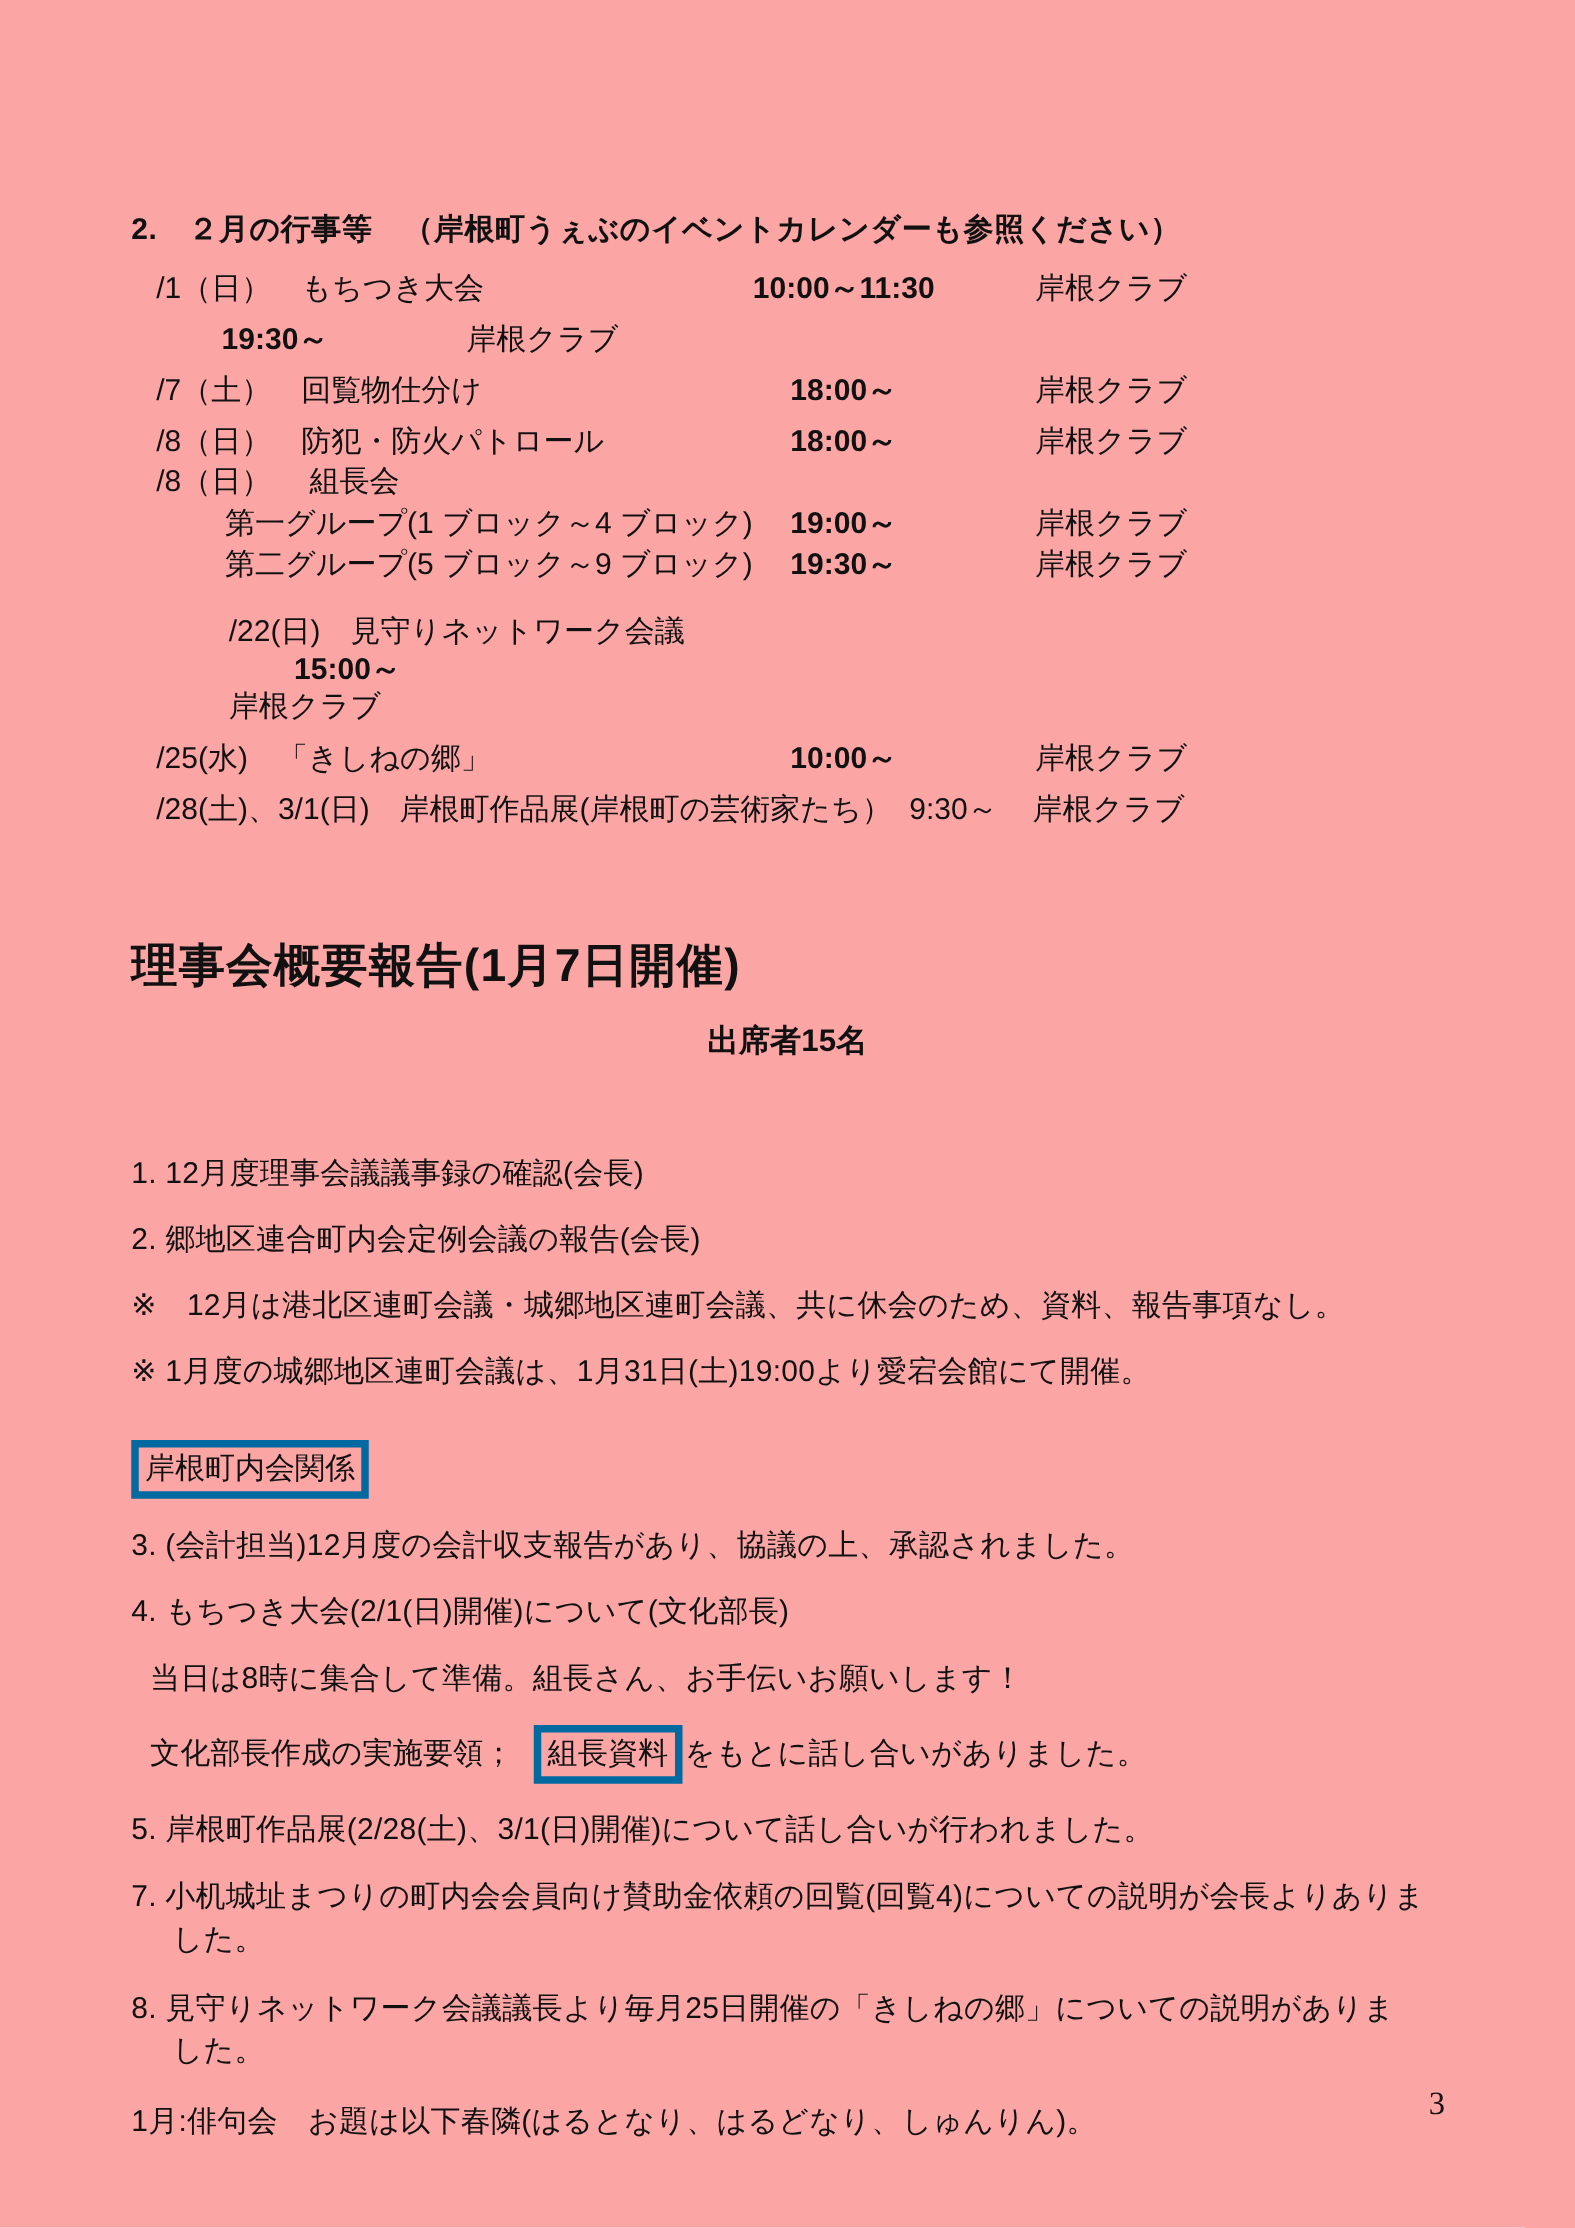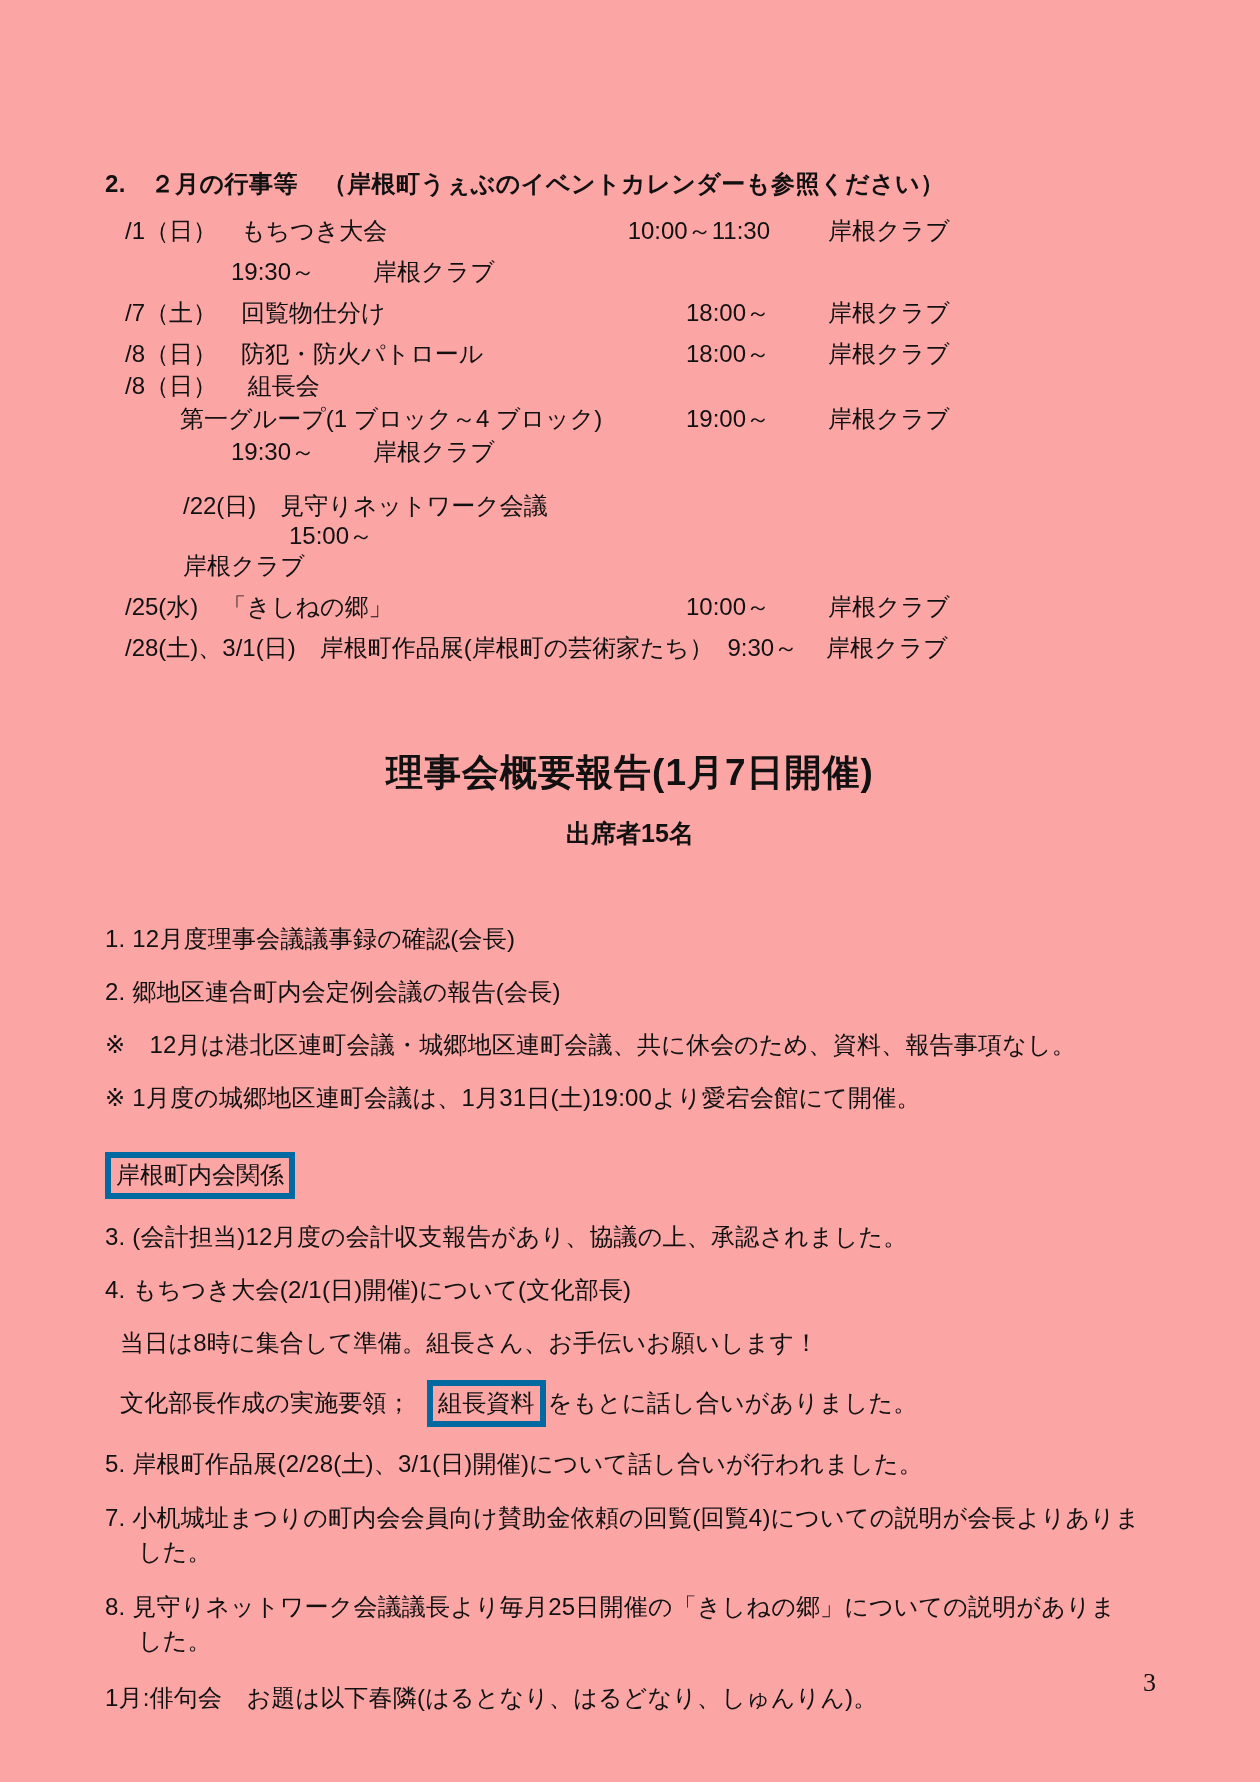"10:00～11:30" .ev-time { font-weight: none -> bold; text-align: right -> center }
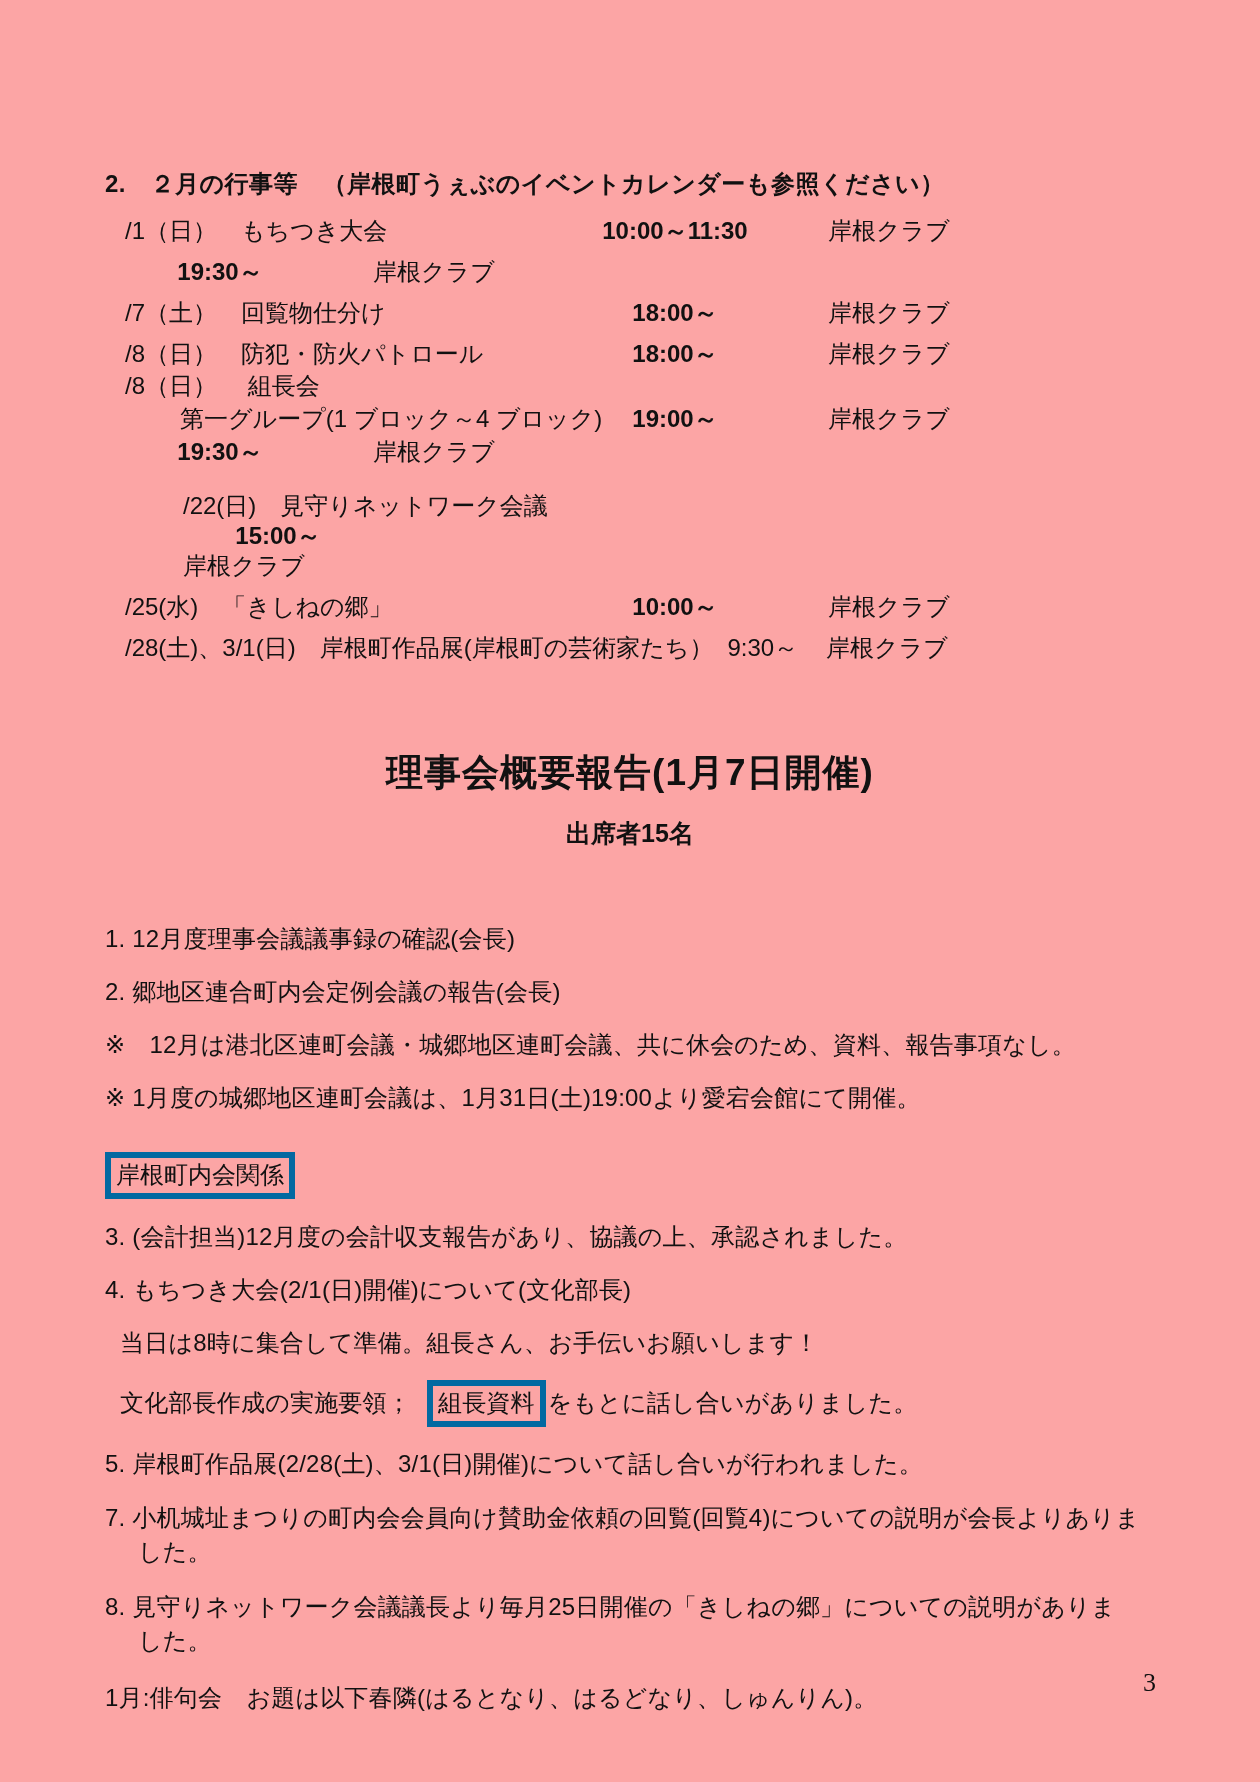"第二グループ(5 ブロック～9 ブロック)" span.ev-label { html: none -> <span>第二グループ(5 ブロック～9 ブロック)</span> }
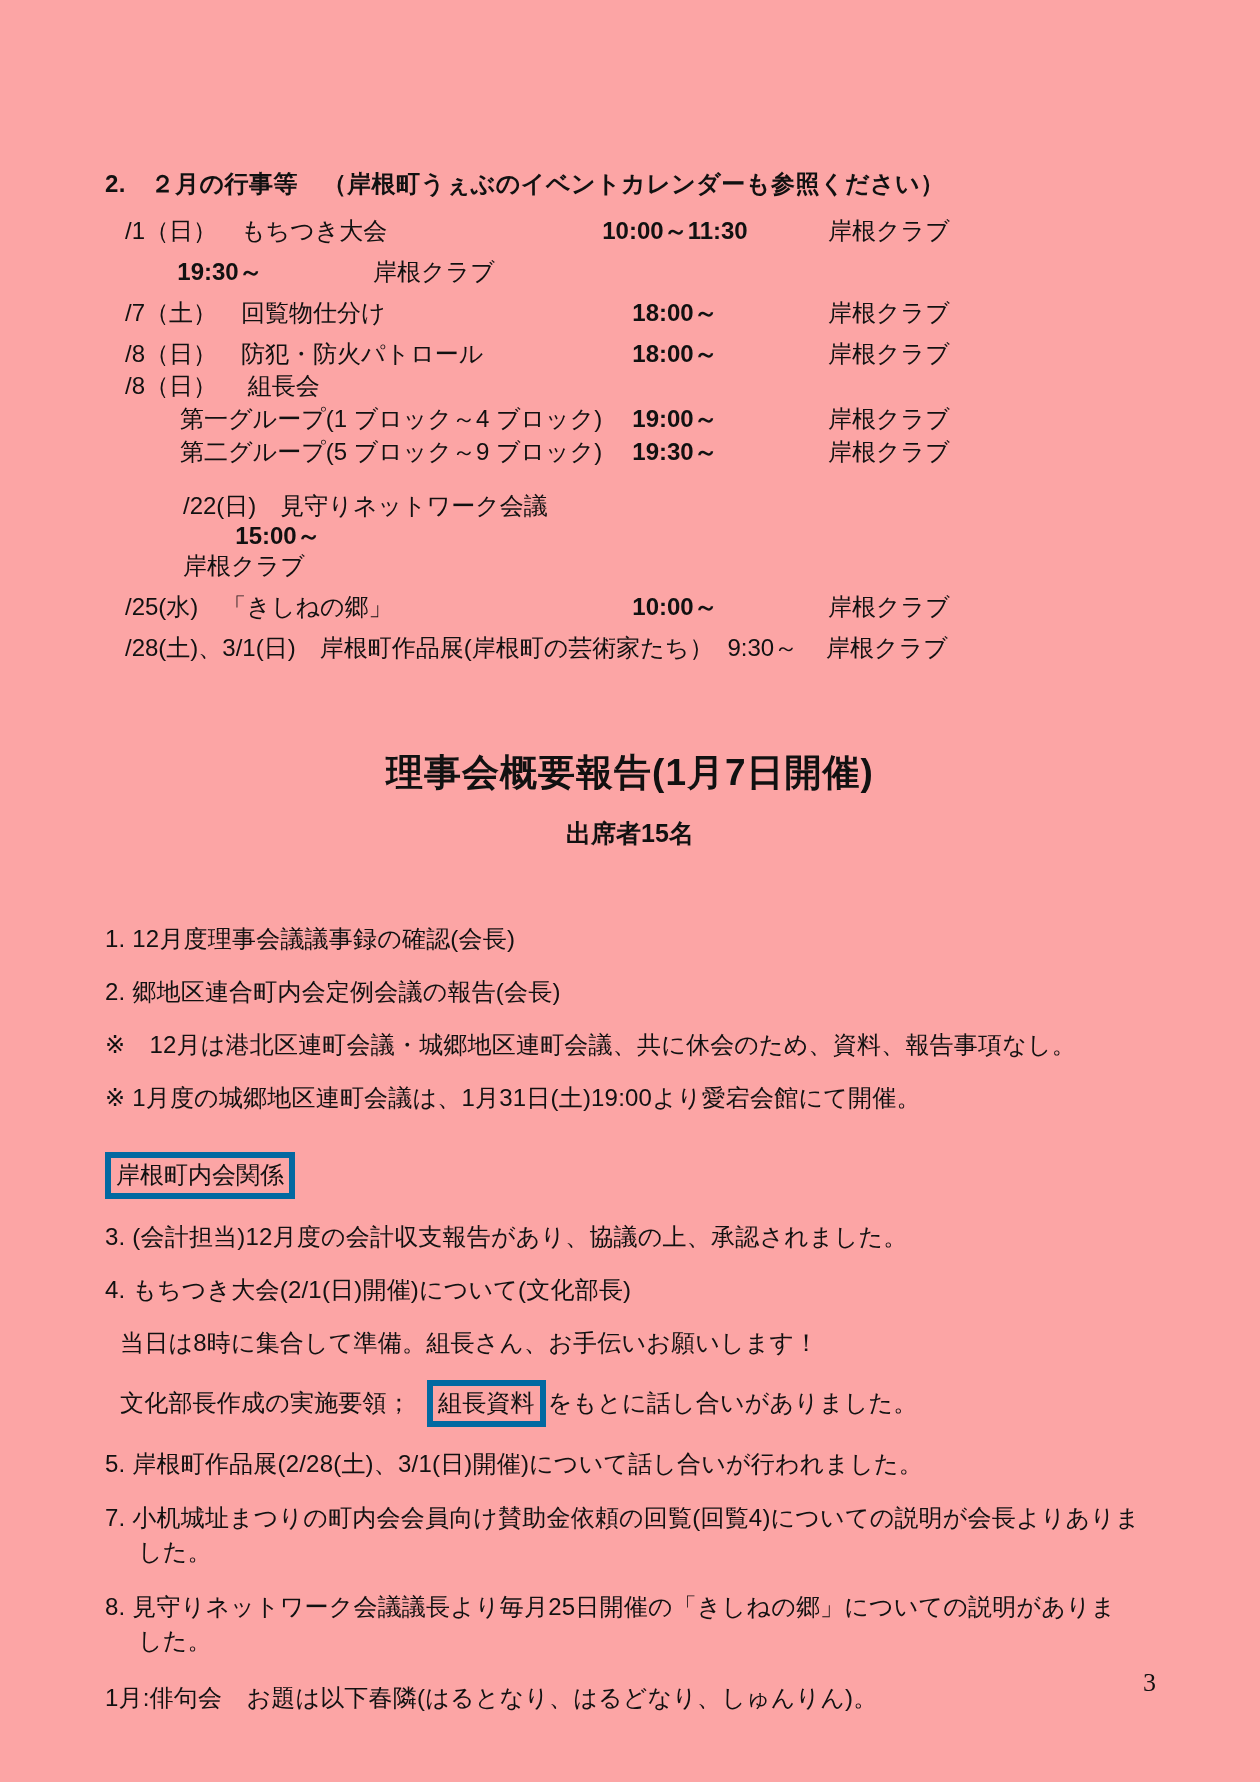"理事会概要報告(1月7日開催)" .report-title { text-align: center -> left }
